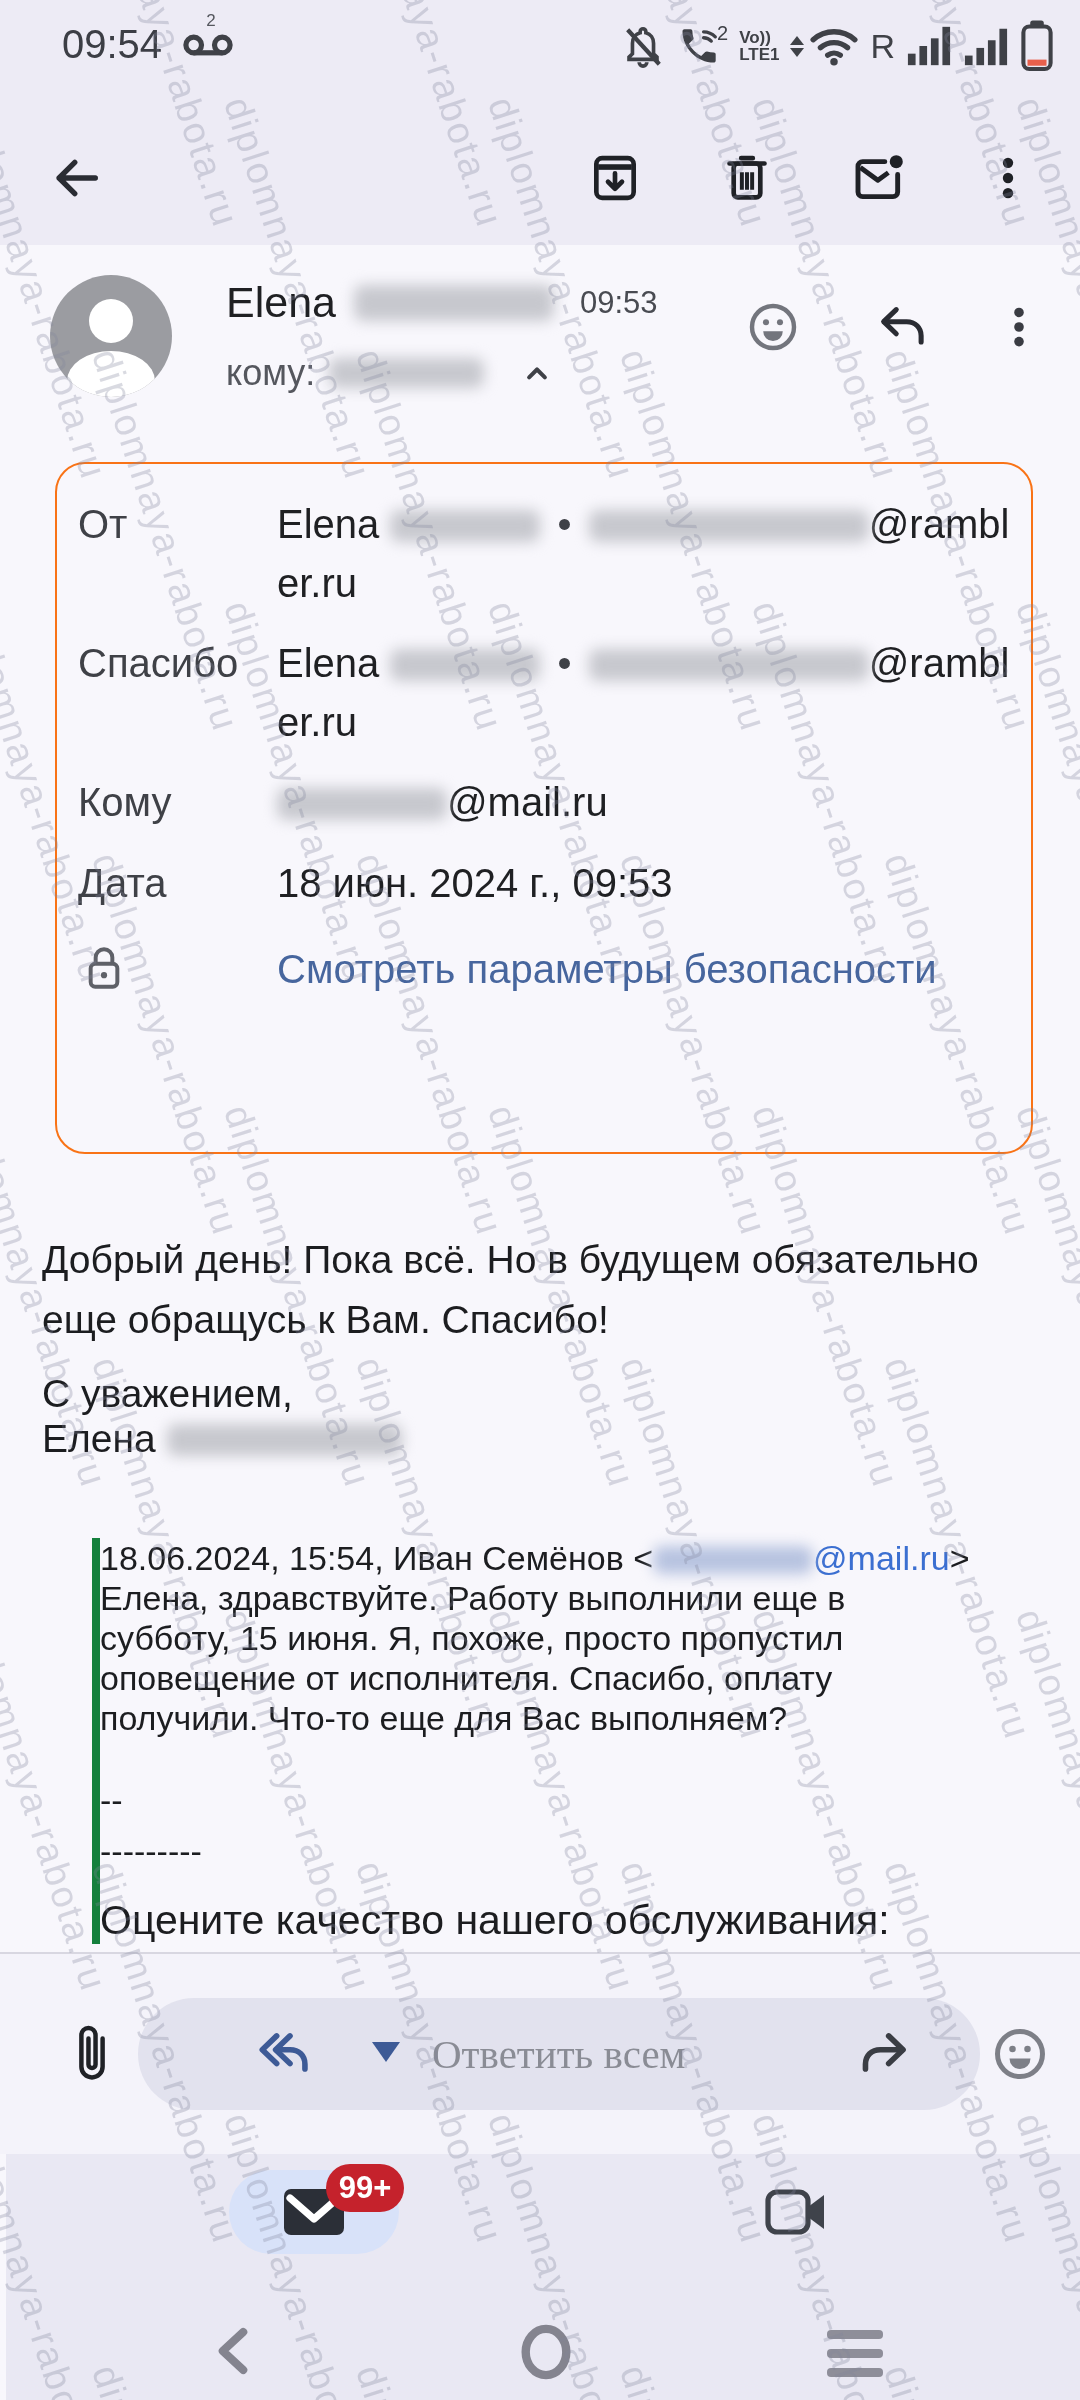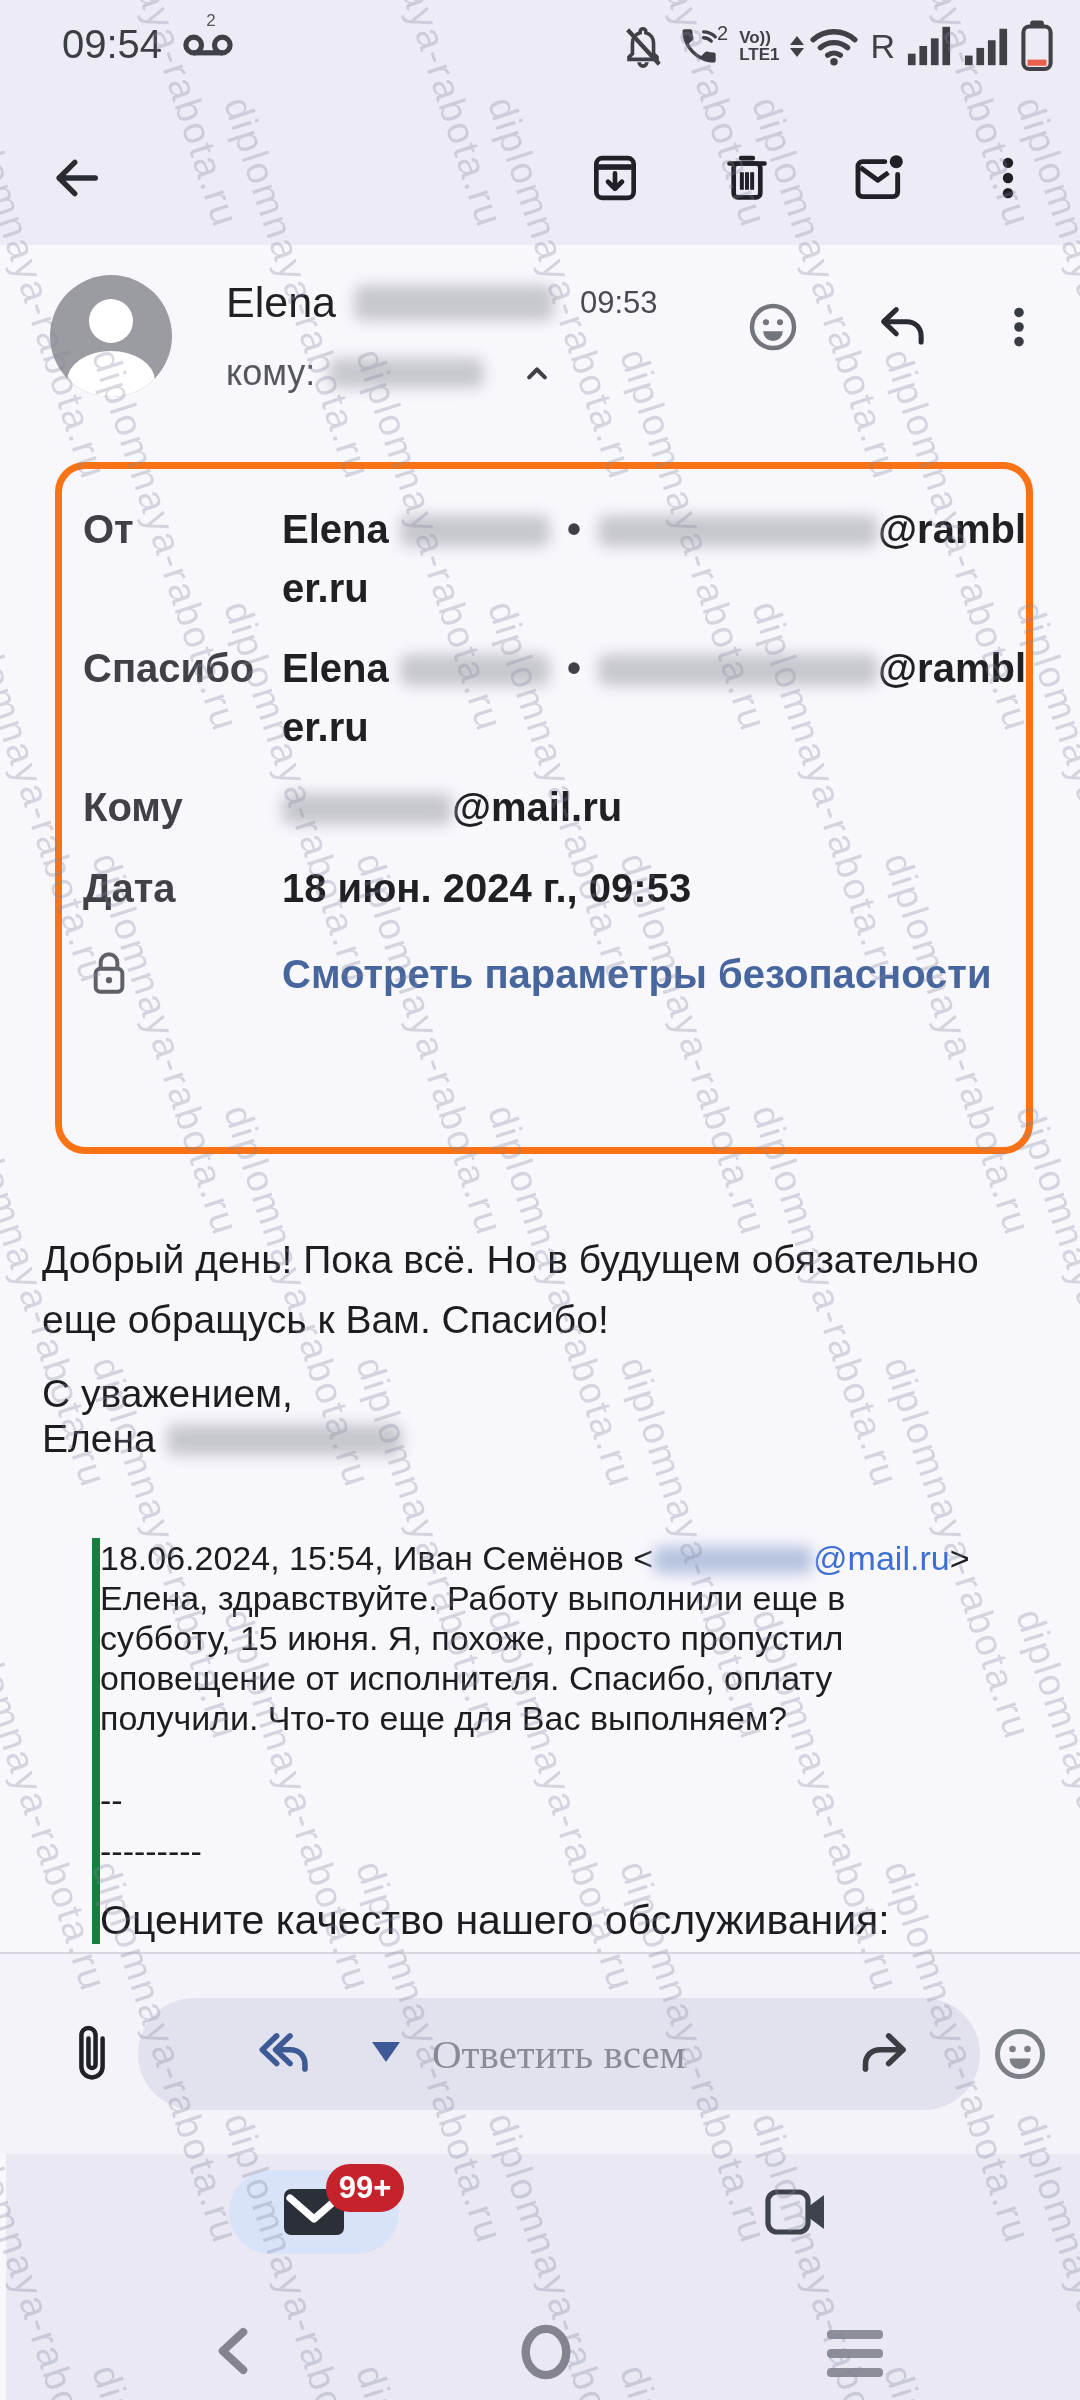"От" .card { border: 7px solid #f97316 -> 2px solid #f97316; font-weight: bold -> none }
